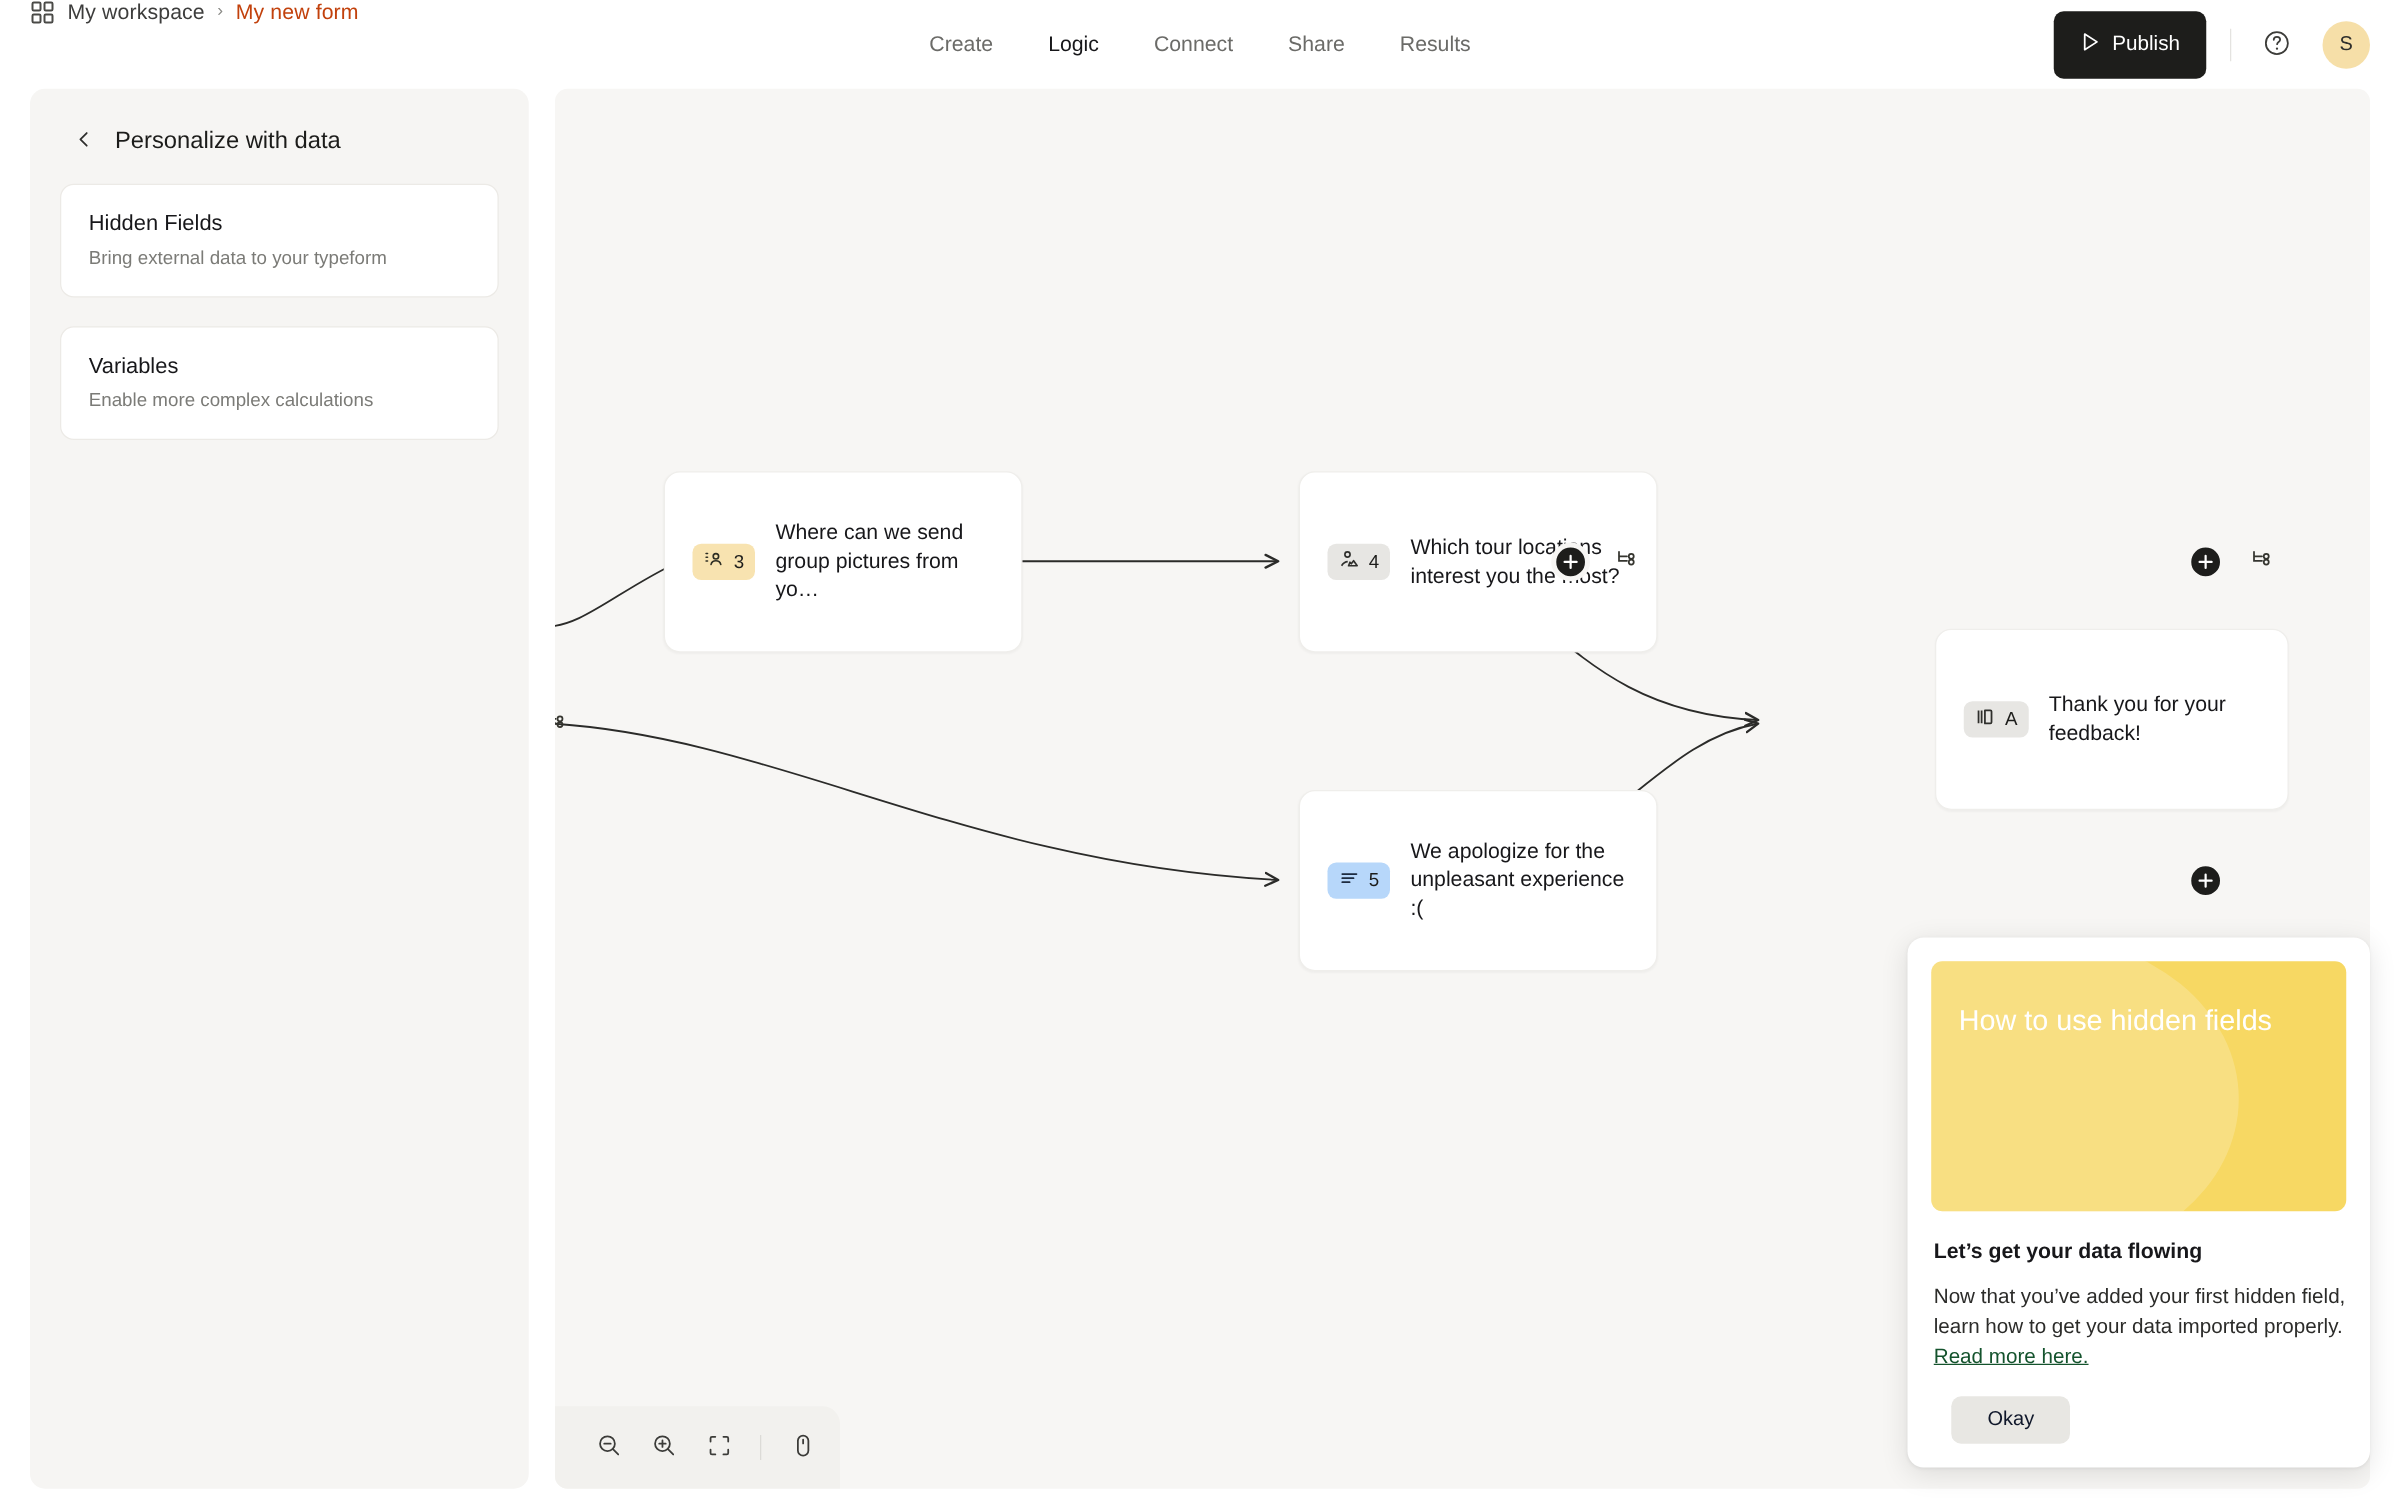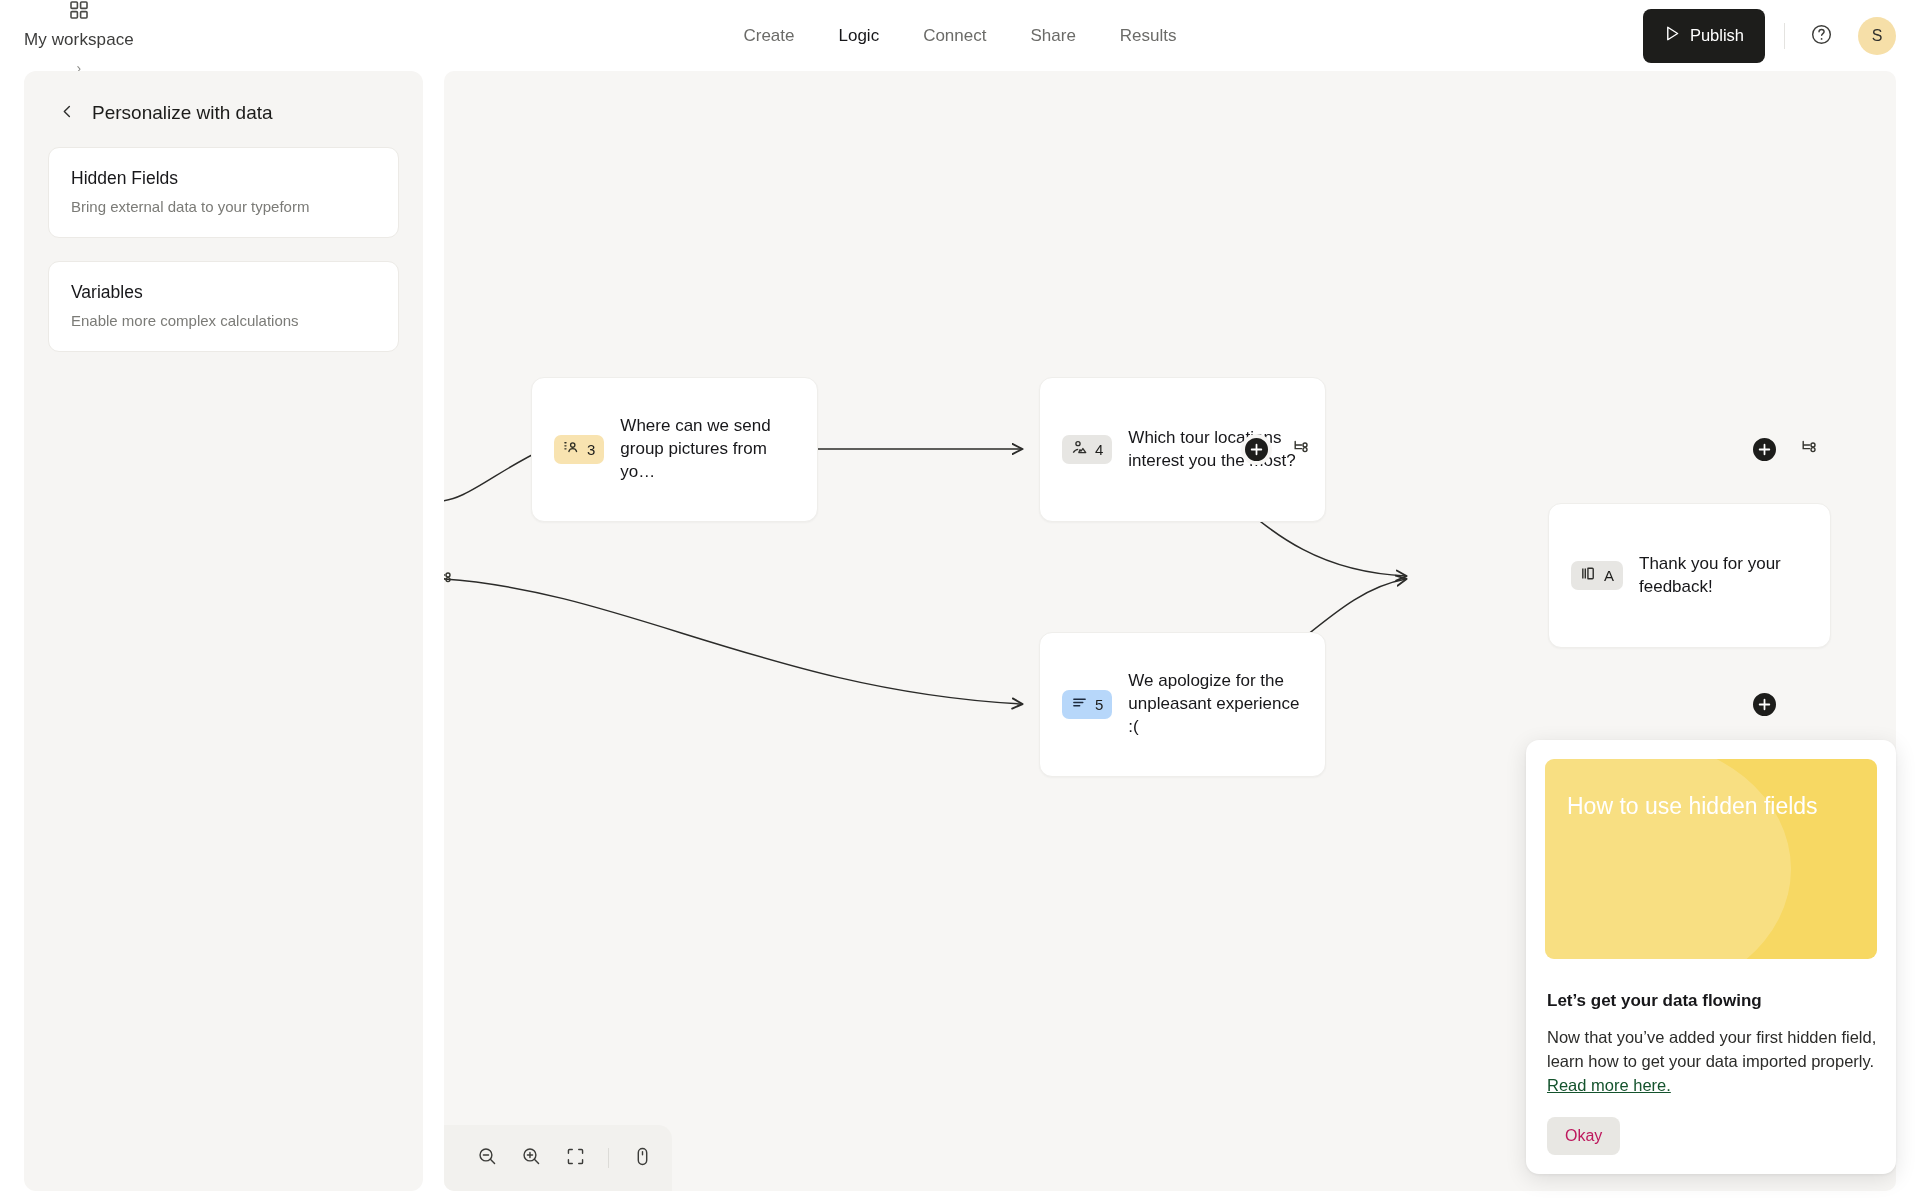"My workspace" .breadcrumb { align-items: center -> none; flex-direction: column -> none }
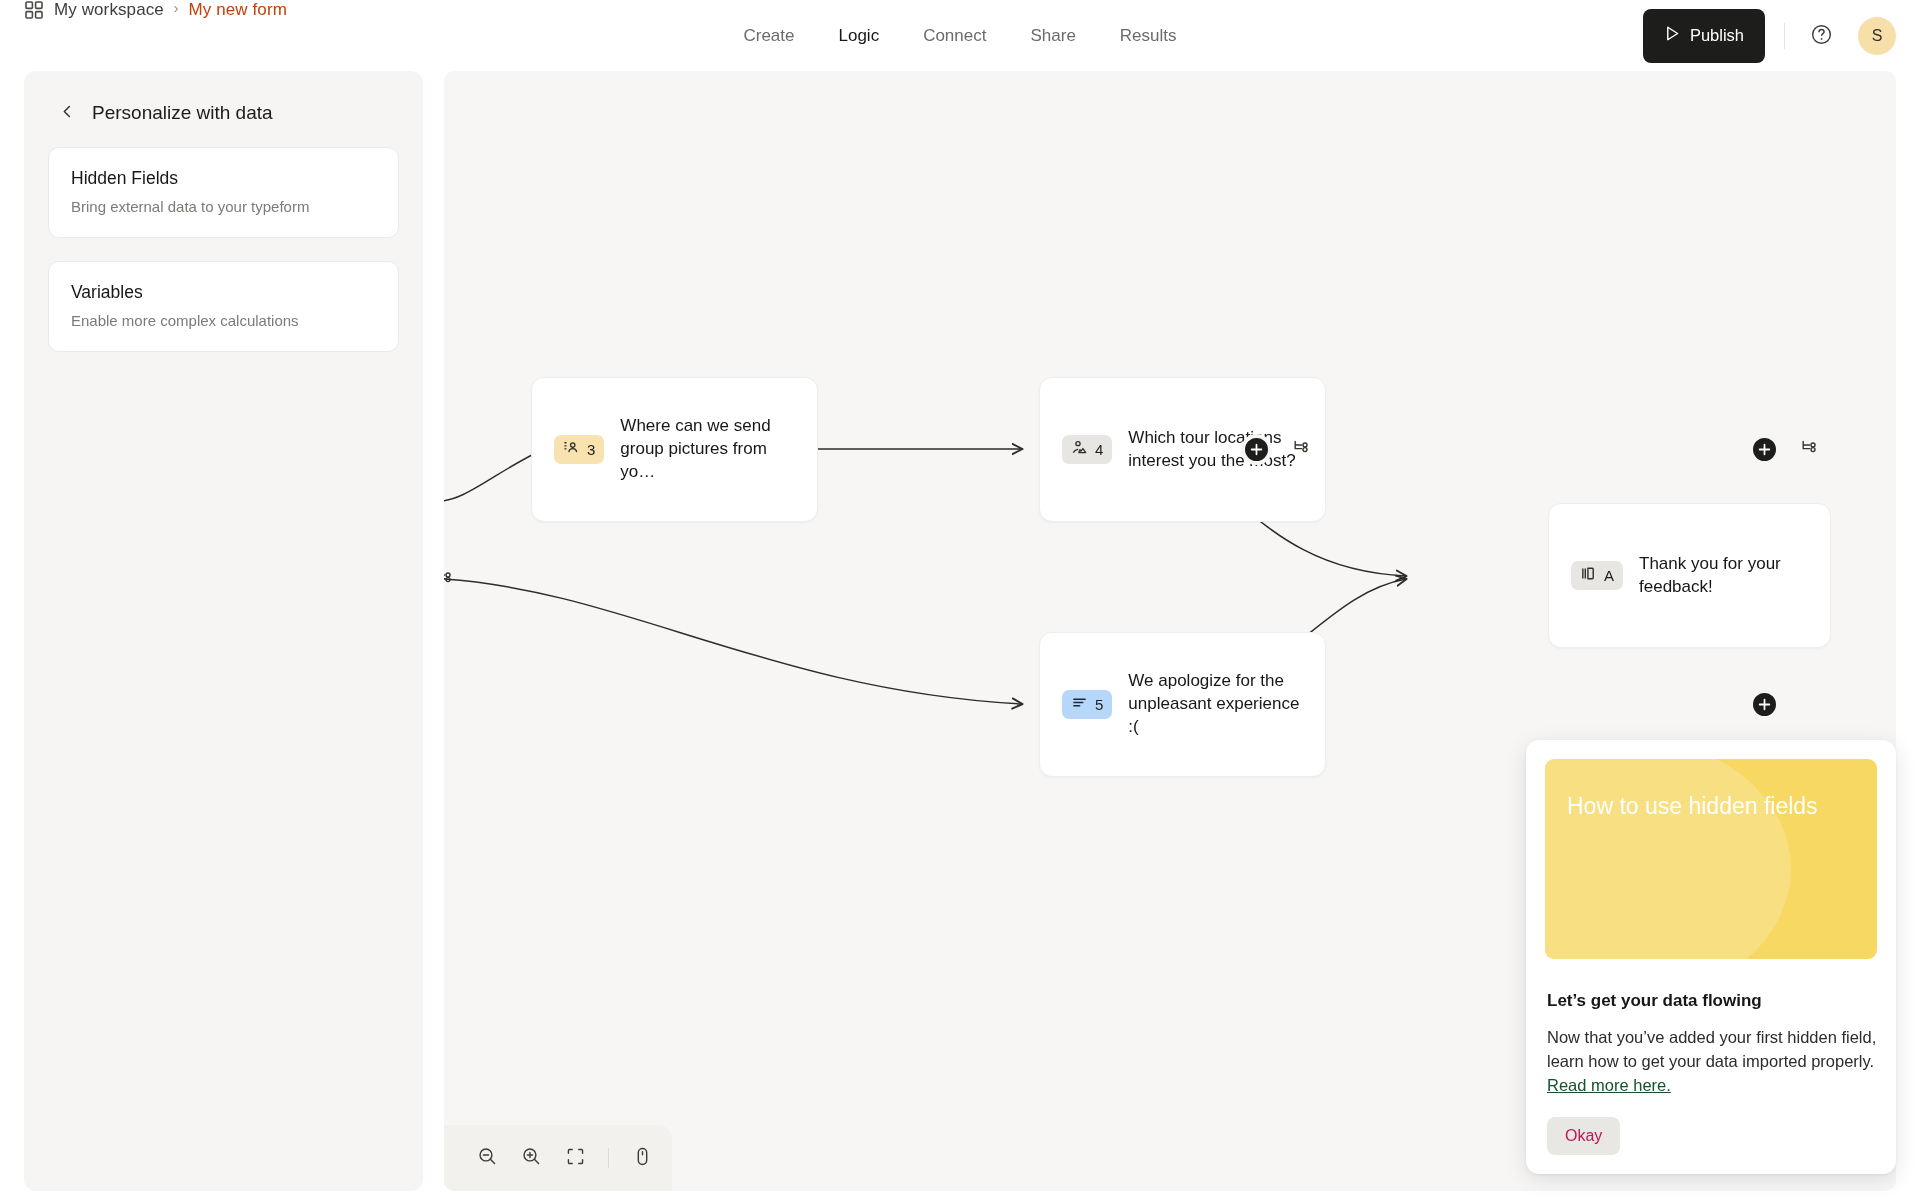"Let’s get your data flowing" .tip-head { margin: 32px 0 14px 2px -> 22px 0 14px 2px }
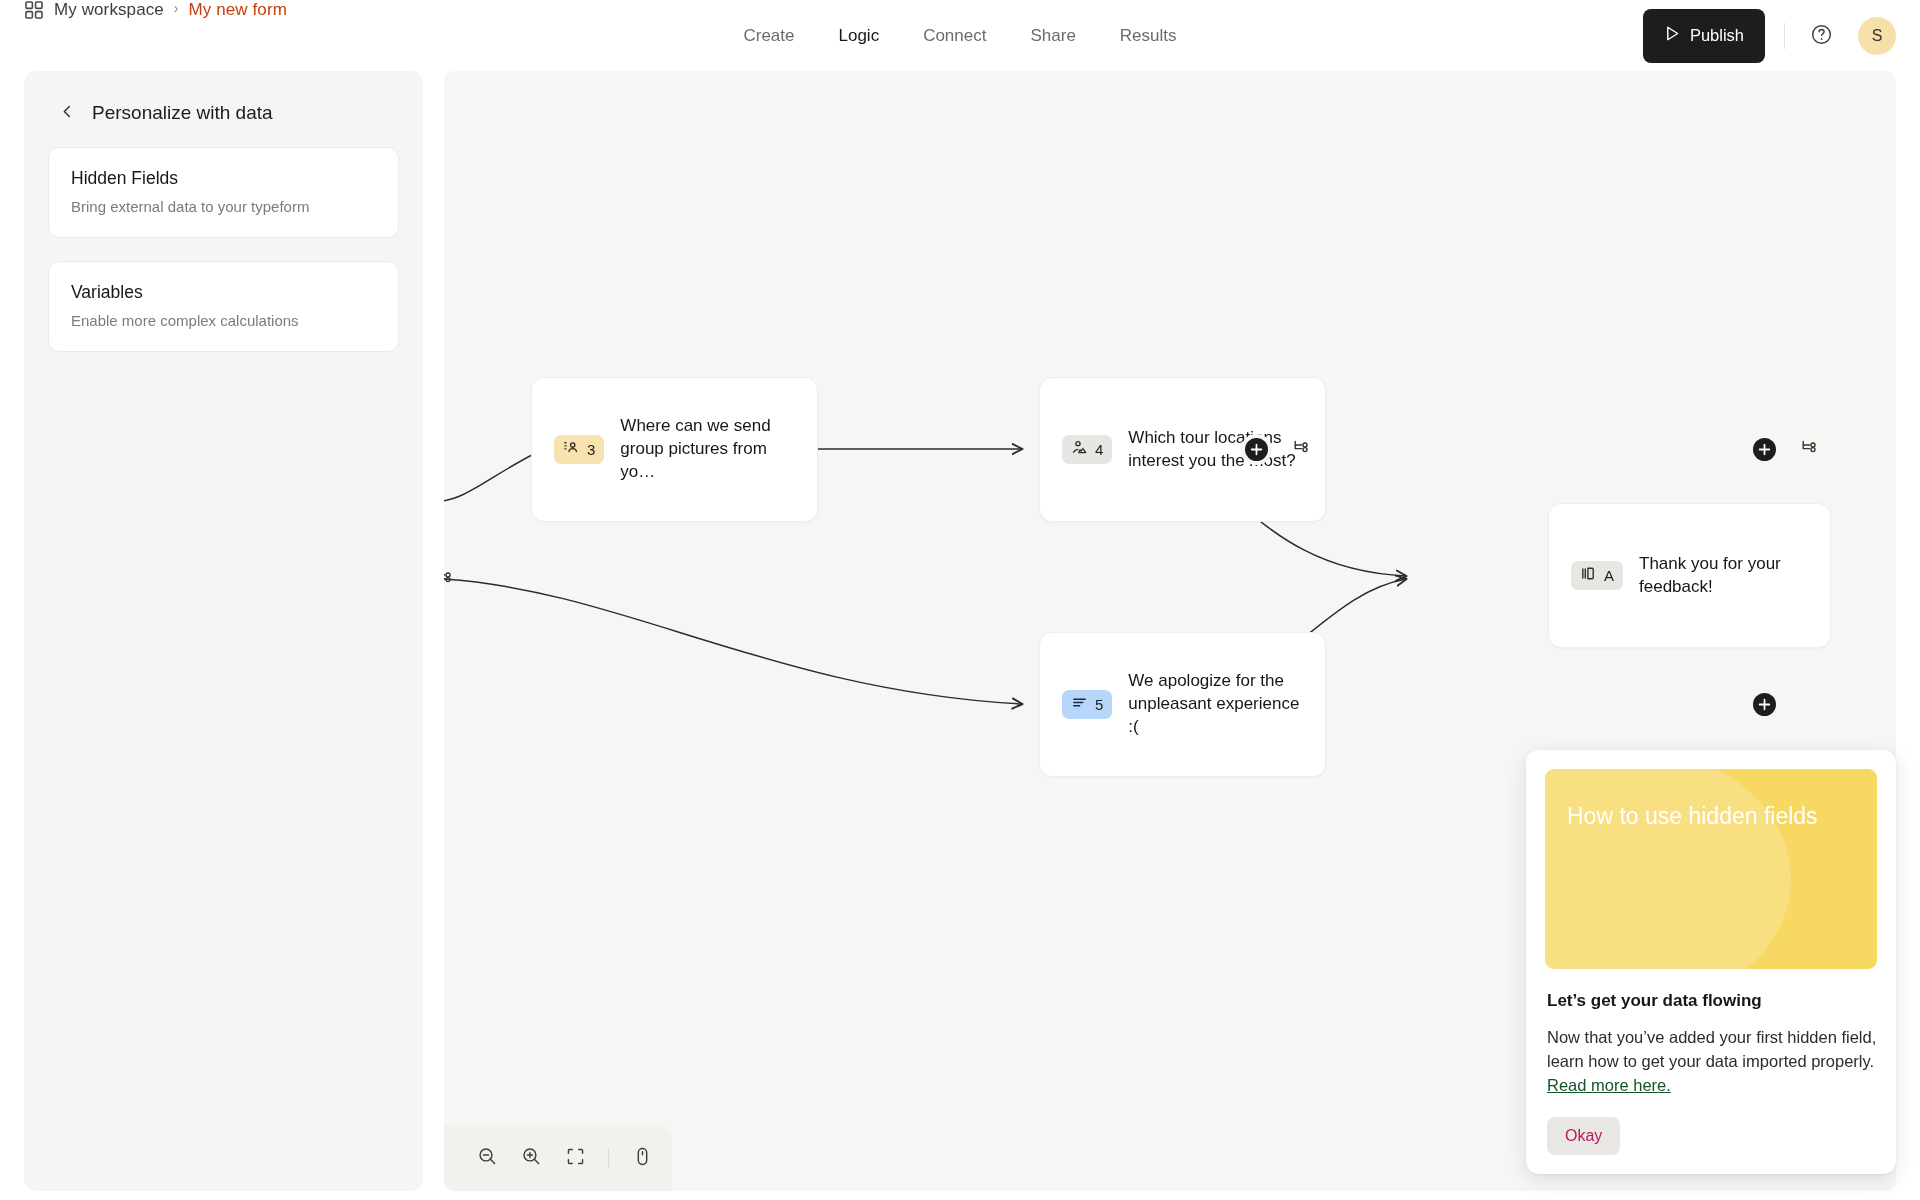"Okay" .okay-btn { color: #be185d -> #0f172a; margin-left: 2px -> 16px; padding: 0 18px -> 0 29px }
